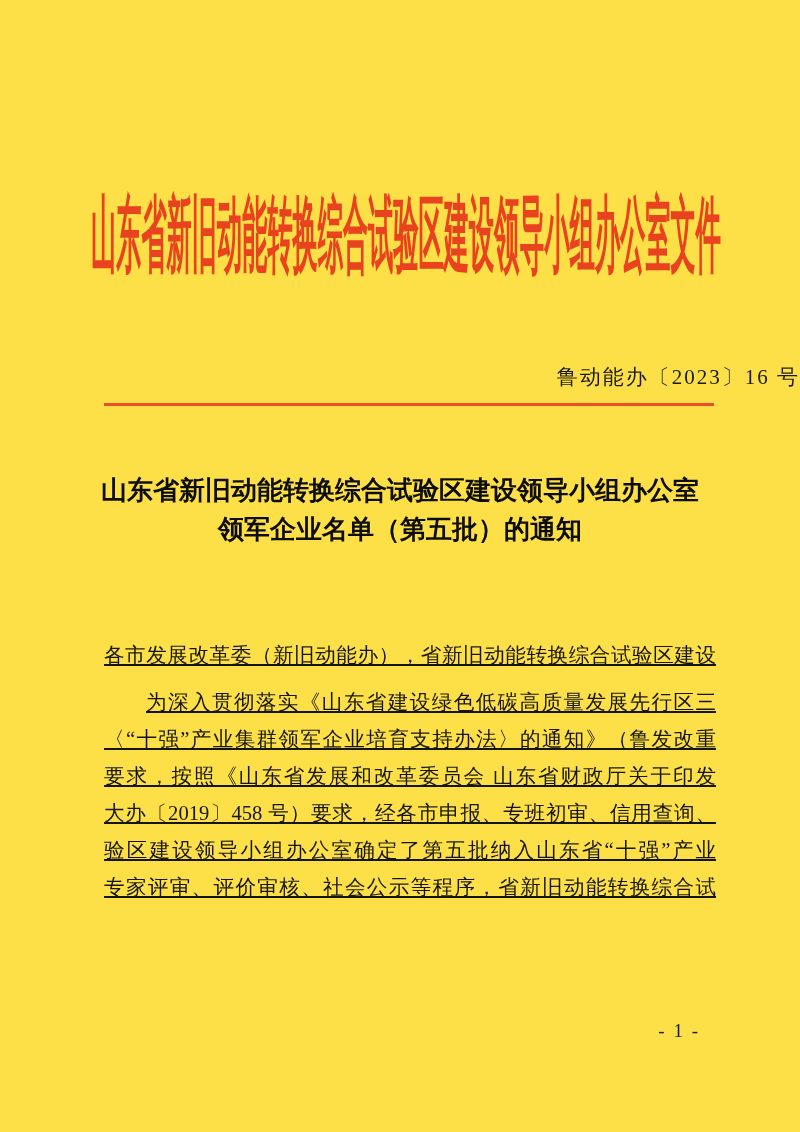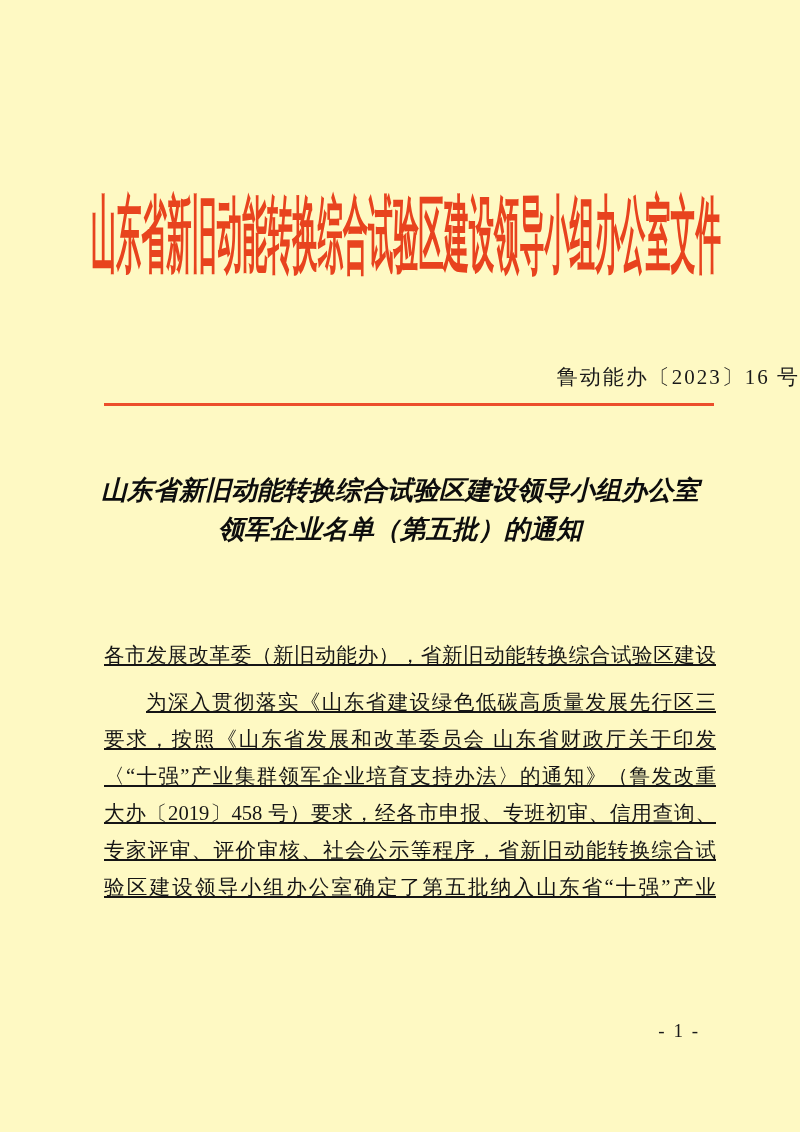"山东省新旧动能转换综合试验区建设领导小组办公室文件" .page { background: #fef9c3 -> #fde047 }
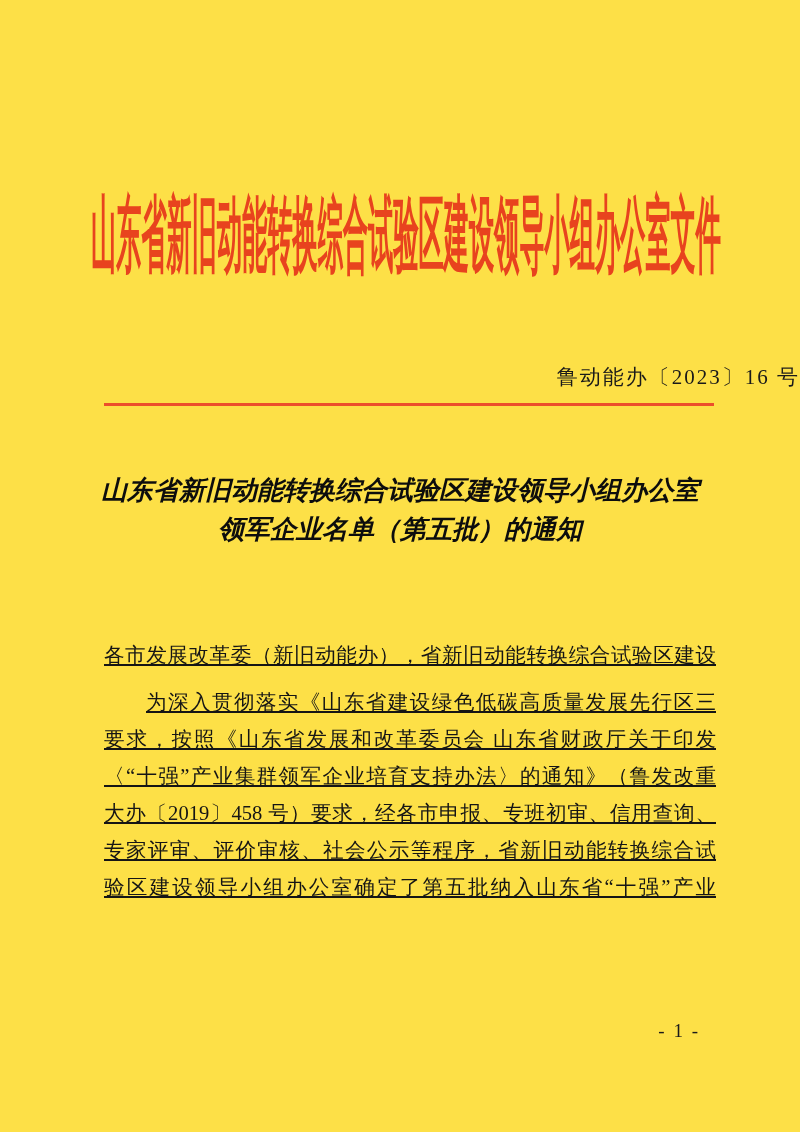"山东省新旧动能转换综合试验区建设领导小组办公室" .doc-title { font-style: italic -> none }
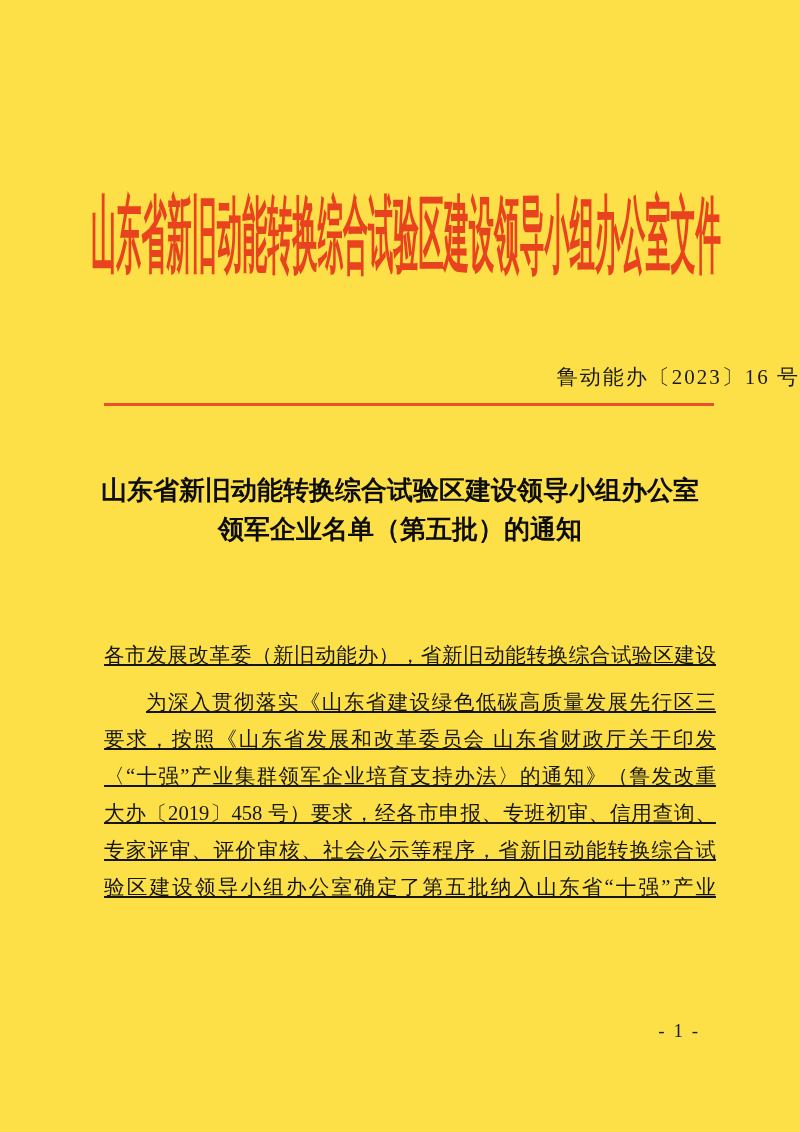"要求，按照《山东省发展和改革委员会 山东省财政厅关于印发" div.b-line { order: before "〈“十强”产业集群领军企业培育支持办法〉的通知》（鲁发改重" -> after "〈“十强”产业集群领军企业培育支持办法〉的通知》（鲁发改重" }
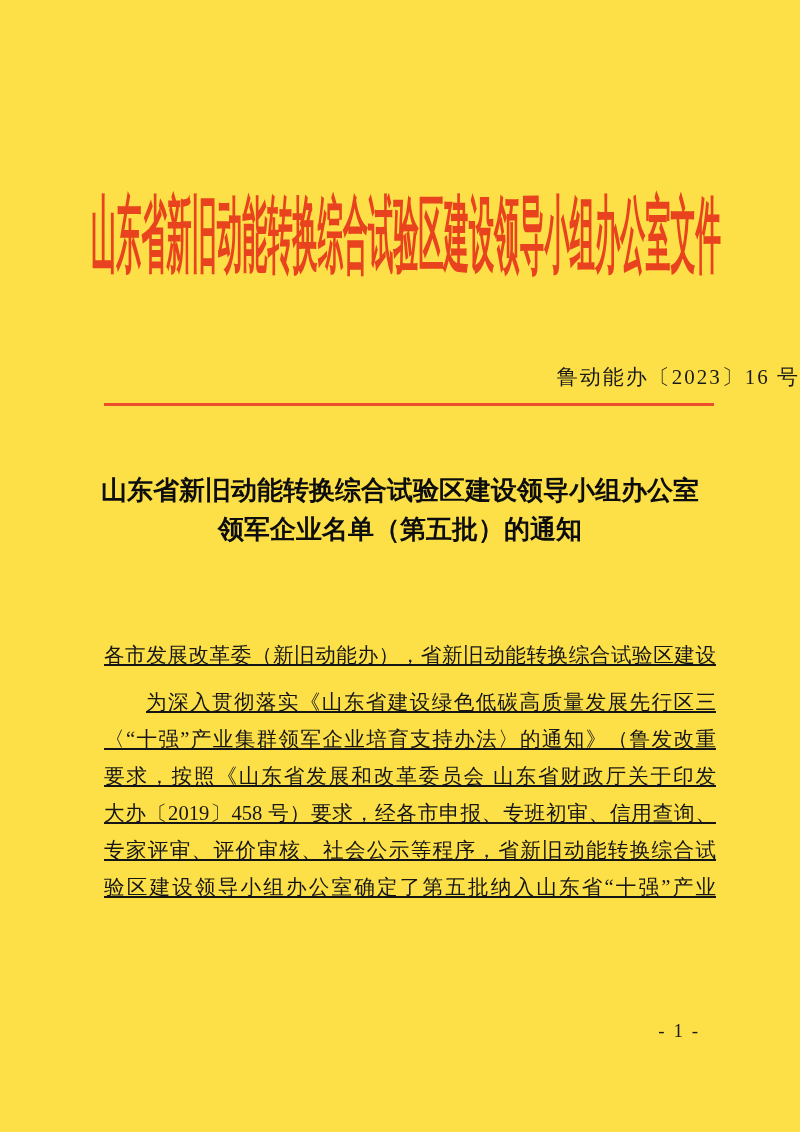"专家评审、评价审核、社会公示等程序，省新旧动能转换综合试" div.b-line { order: before "验区建设领导小组办公室确定了第五批纳入山东省“十强”产业" -> after "验区建设领导小组办公室确定了第五批纳入山东省“十强”产业" }
